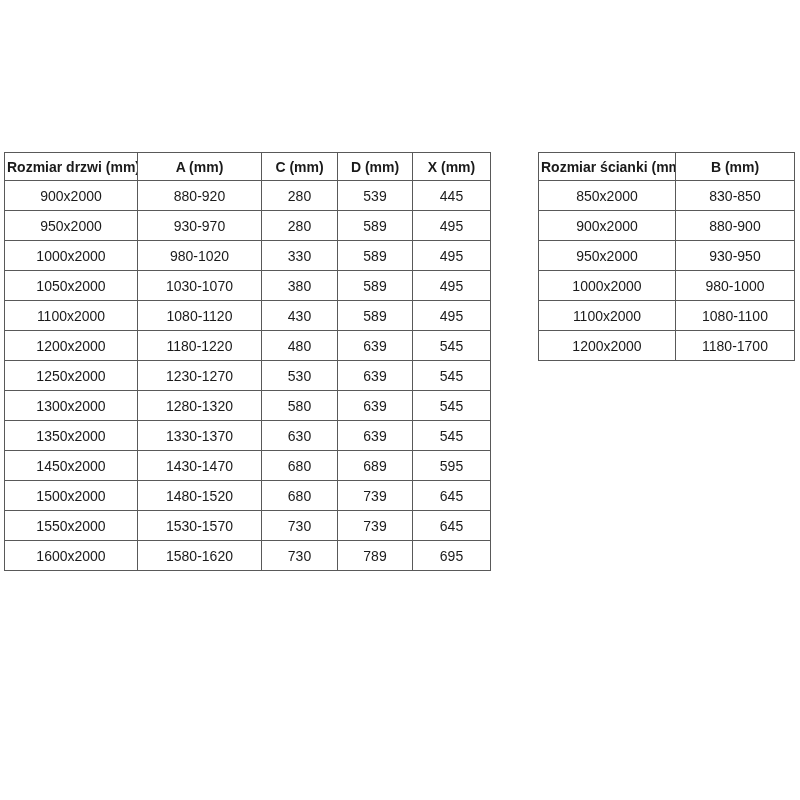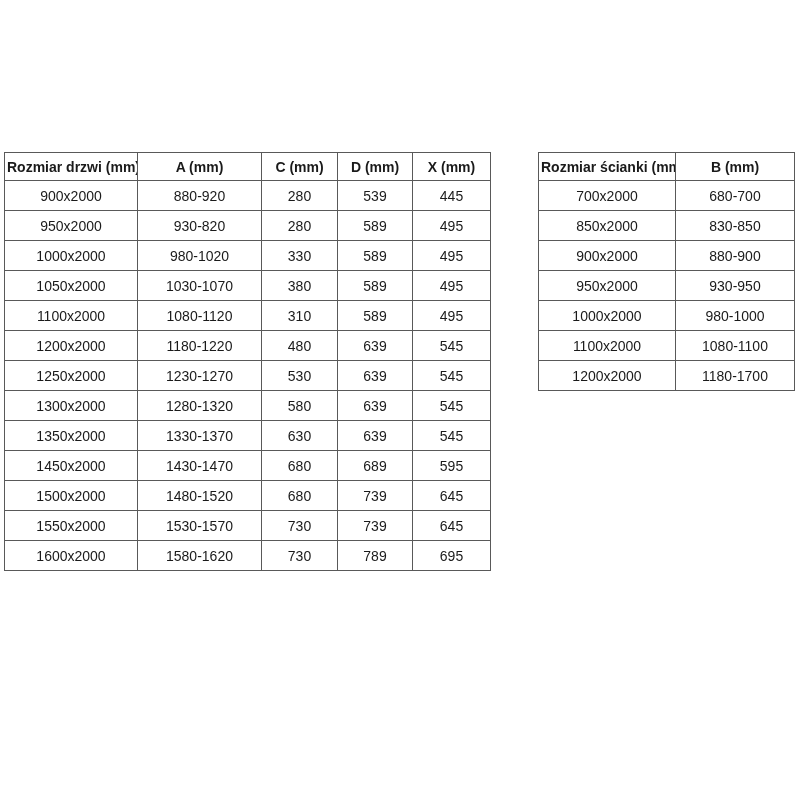"700x2000" tr { html: <tr> <td>700x2000</td> <td>680-700</td> </tr> -> none }
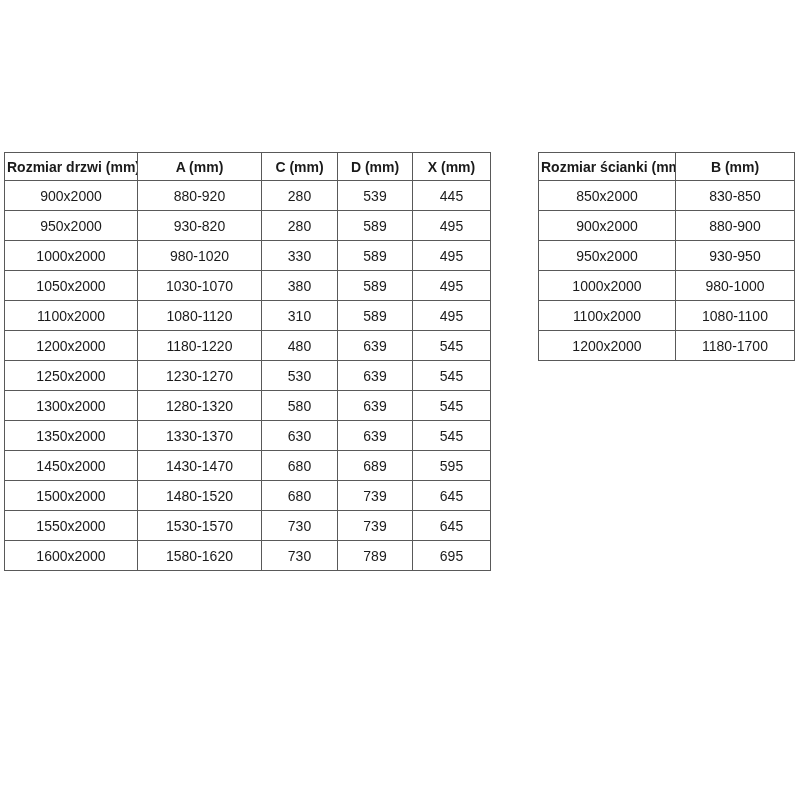"930-820" td { text: 930-820 -> 930-970 }
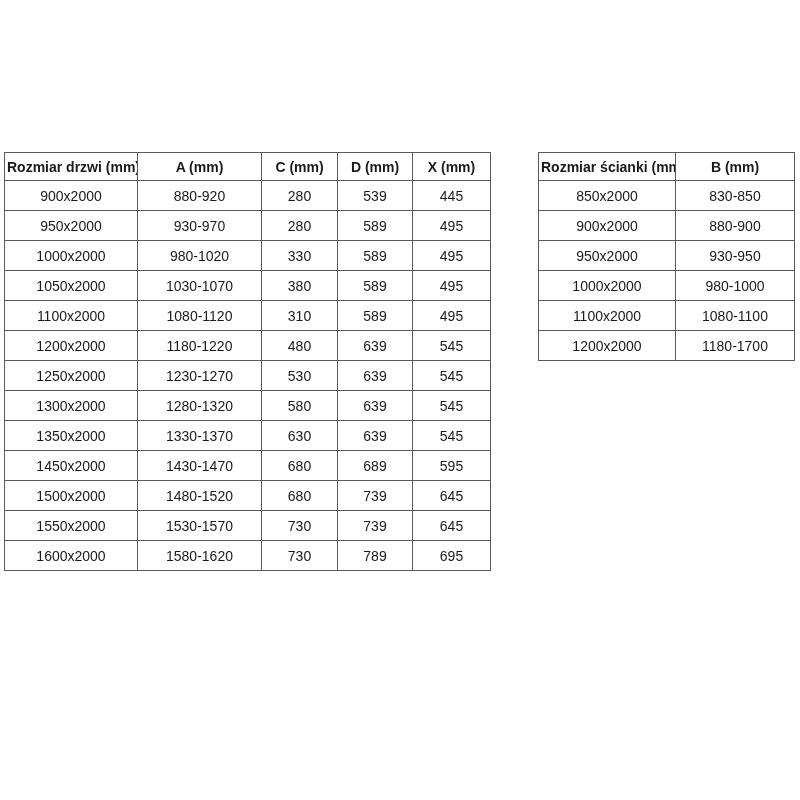"310" td { text: 310 -> 430 }
